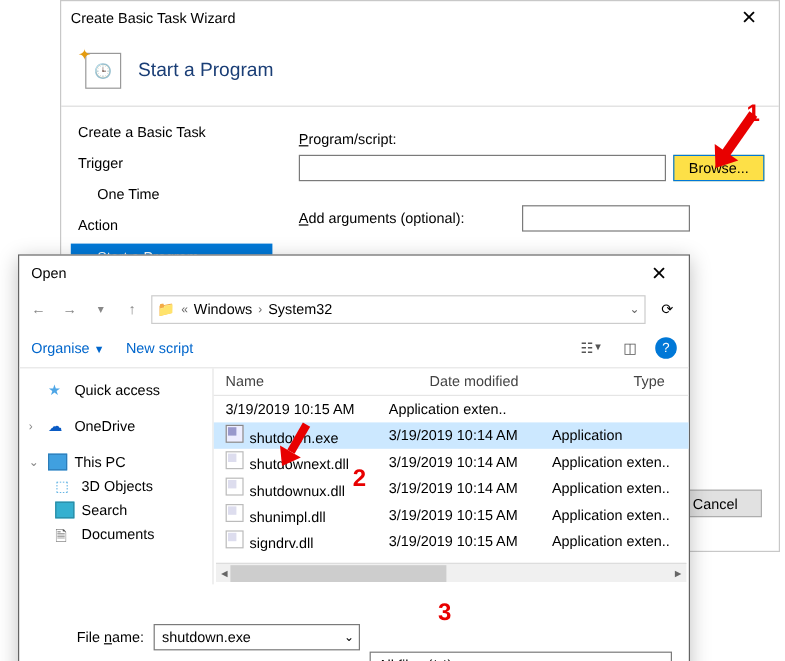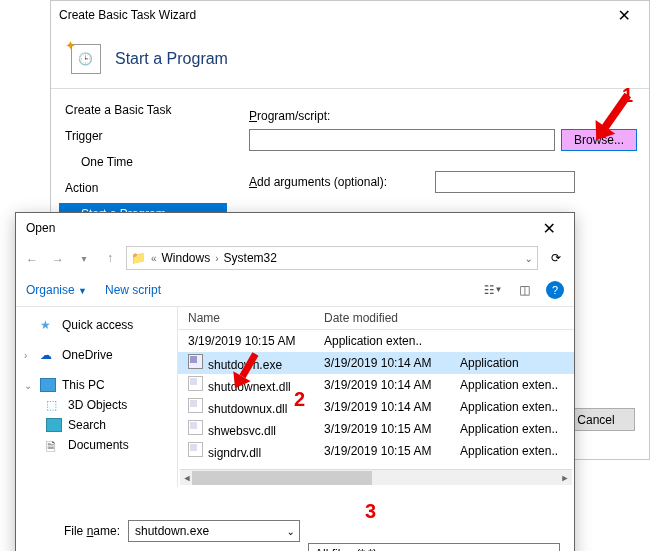"Browse..." .browse-btn { background: #f0abfc -> #fde047 }
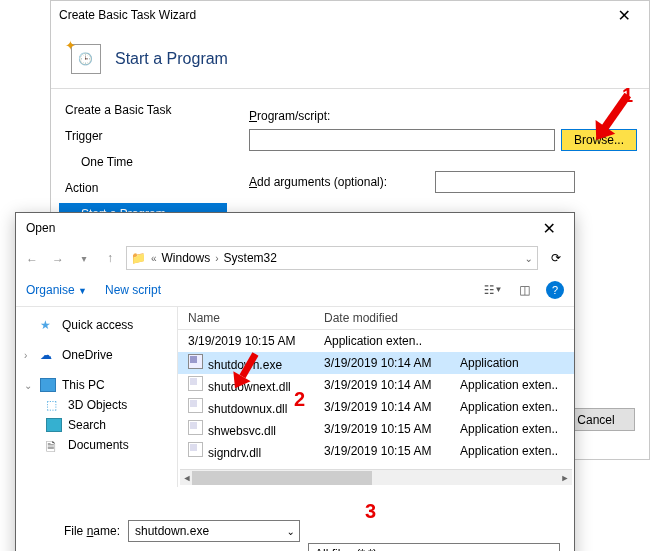"Name" .listhead { gap: none -> 34px }
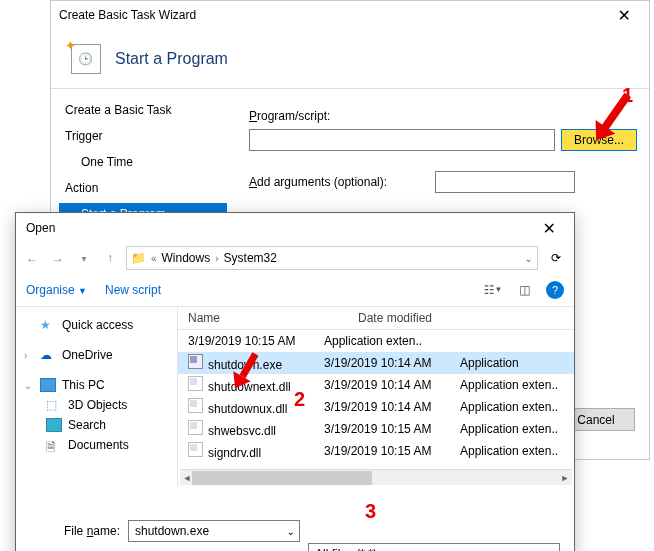"Type" div.col-type { html: none -> <div>Type</div> }
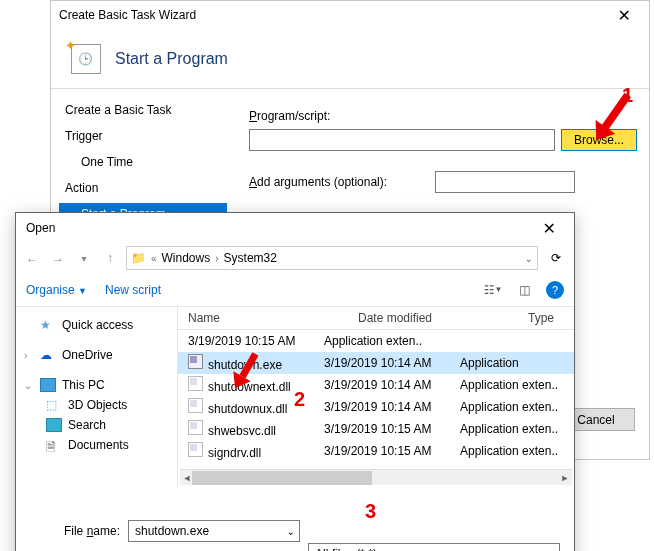"shwebsvc.dll" span { text: shwebsvc.dll -> shunimpl.dll }
